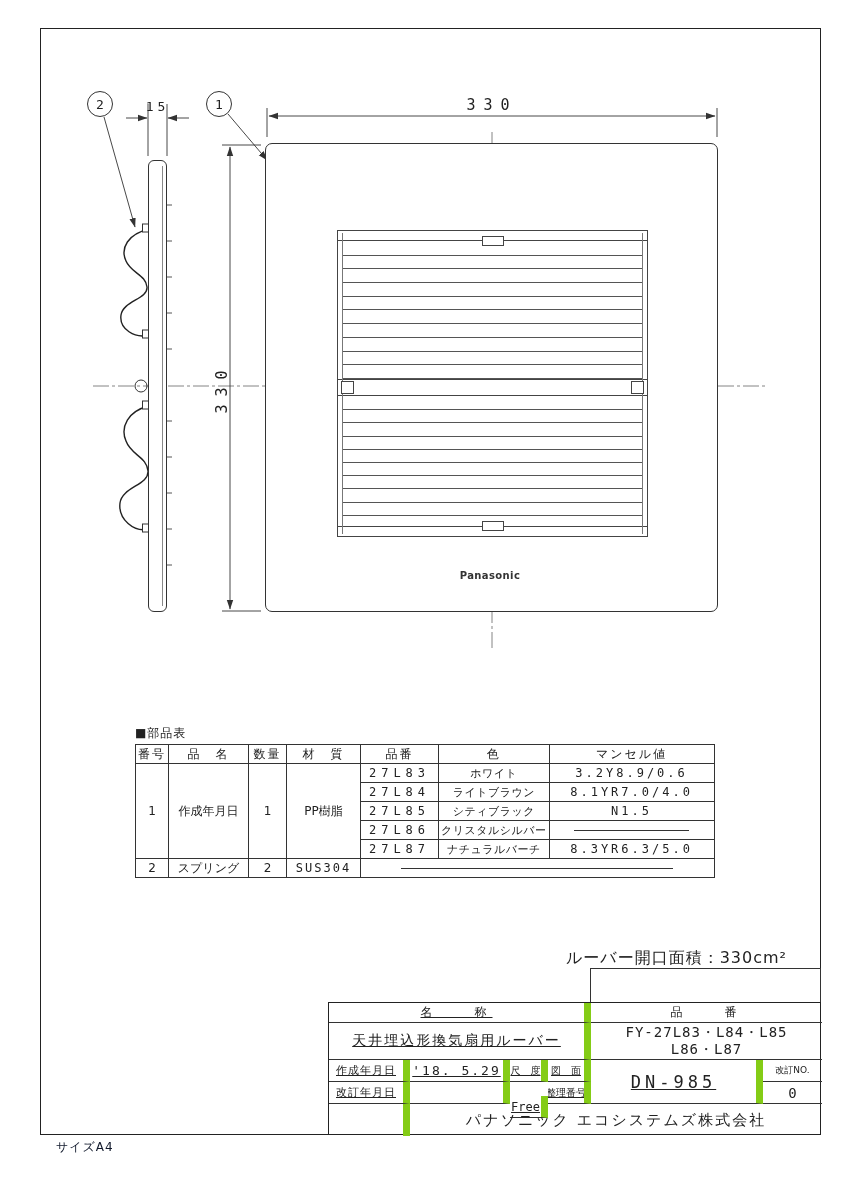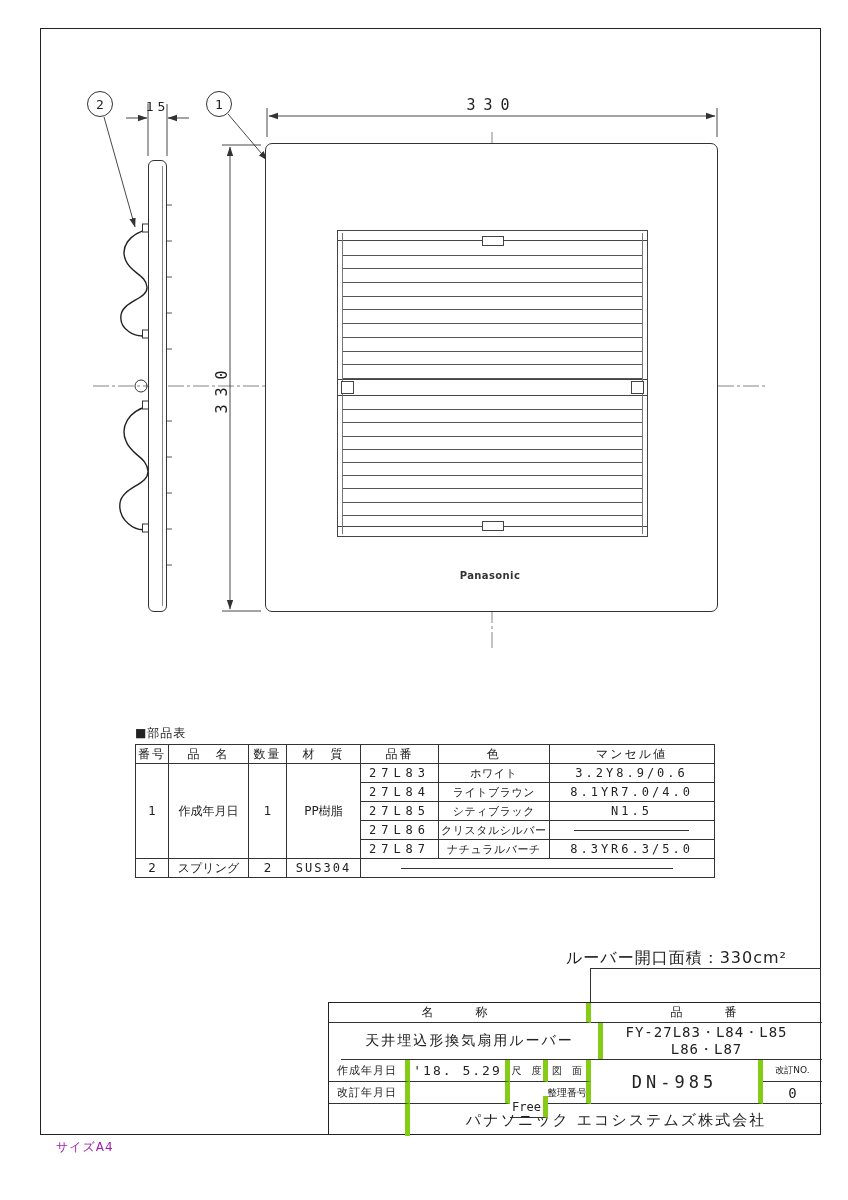"名 称" .br { border-right: 5px solid #84cc16 -> 7px solid #84cc16; text-decoration: none -> underline }
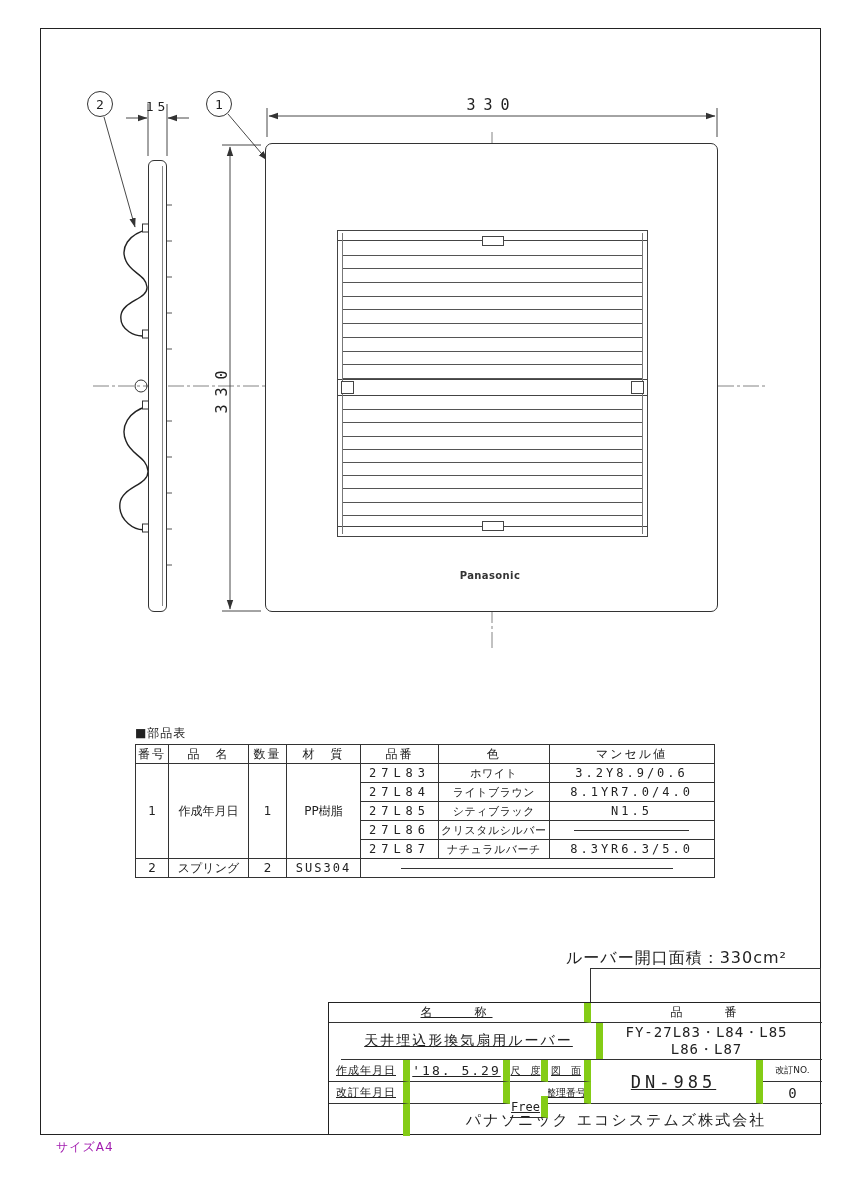"天井埋込形換気扇用ルーバー" div.tb-cell { left: 12px -> 0 }
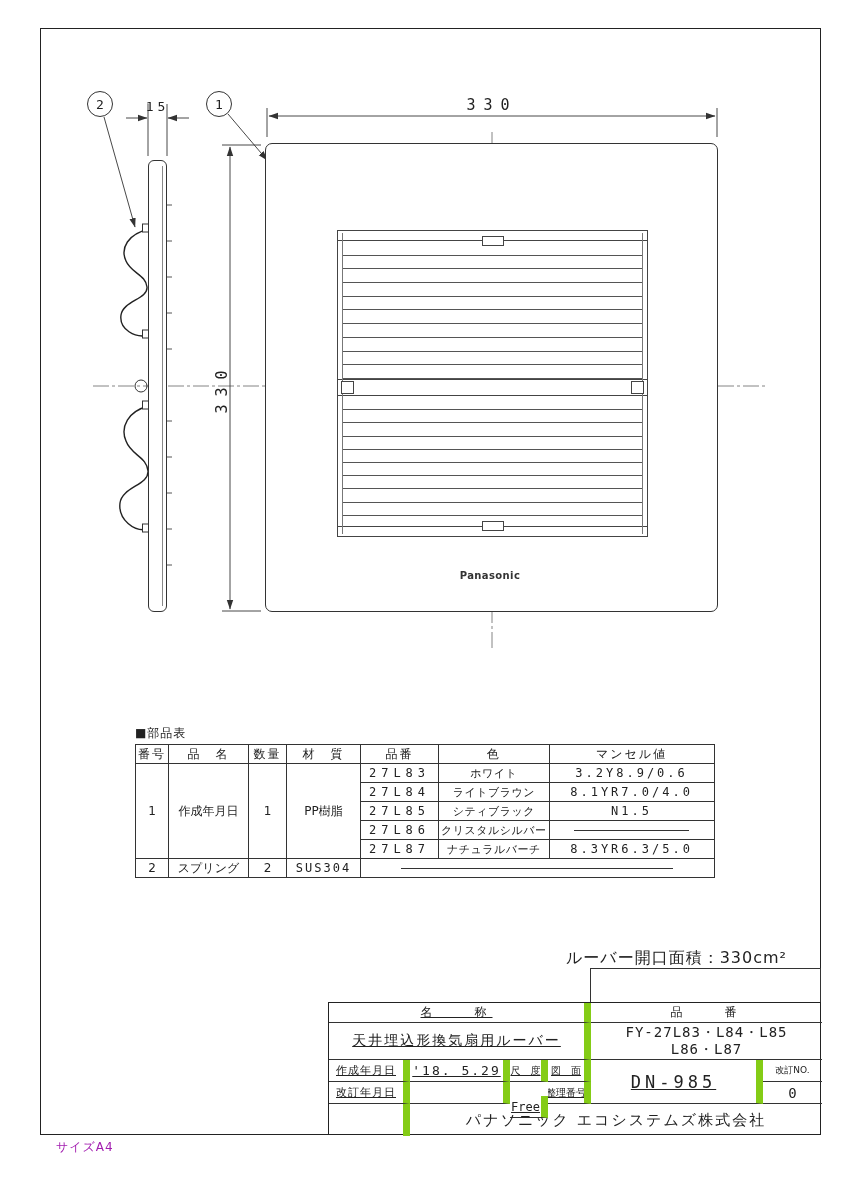"サイズA4" .size-label { color: #a21caf -> #0f172a }
